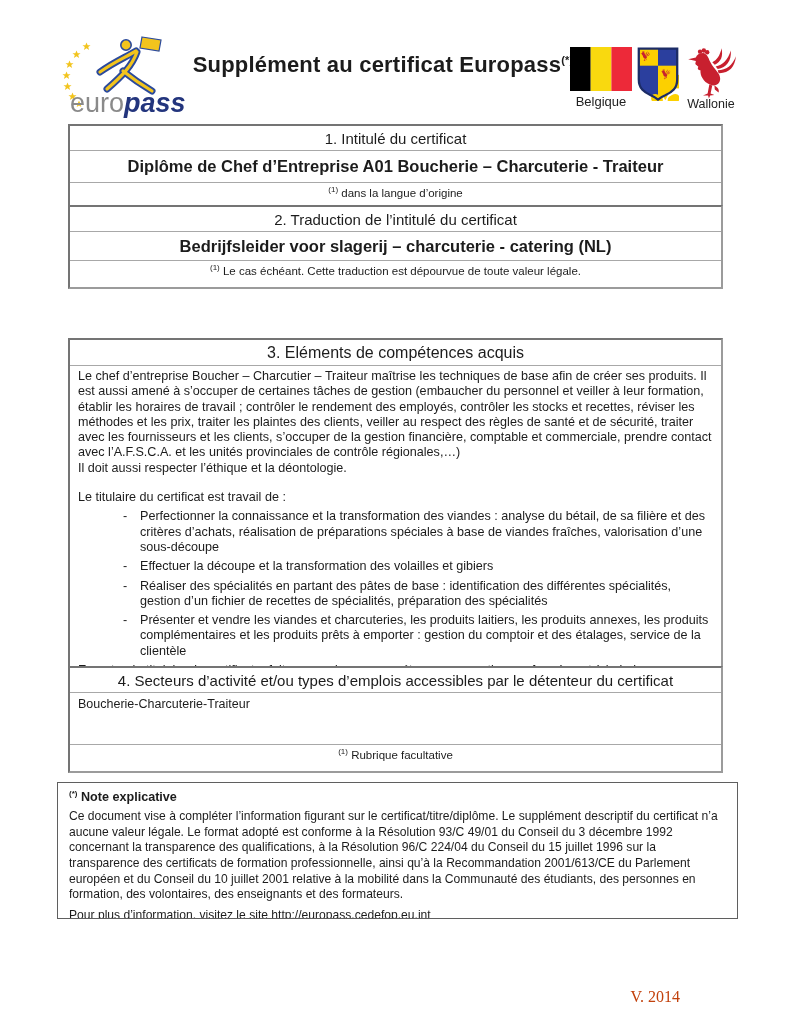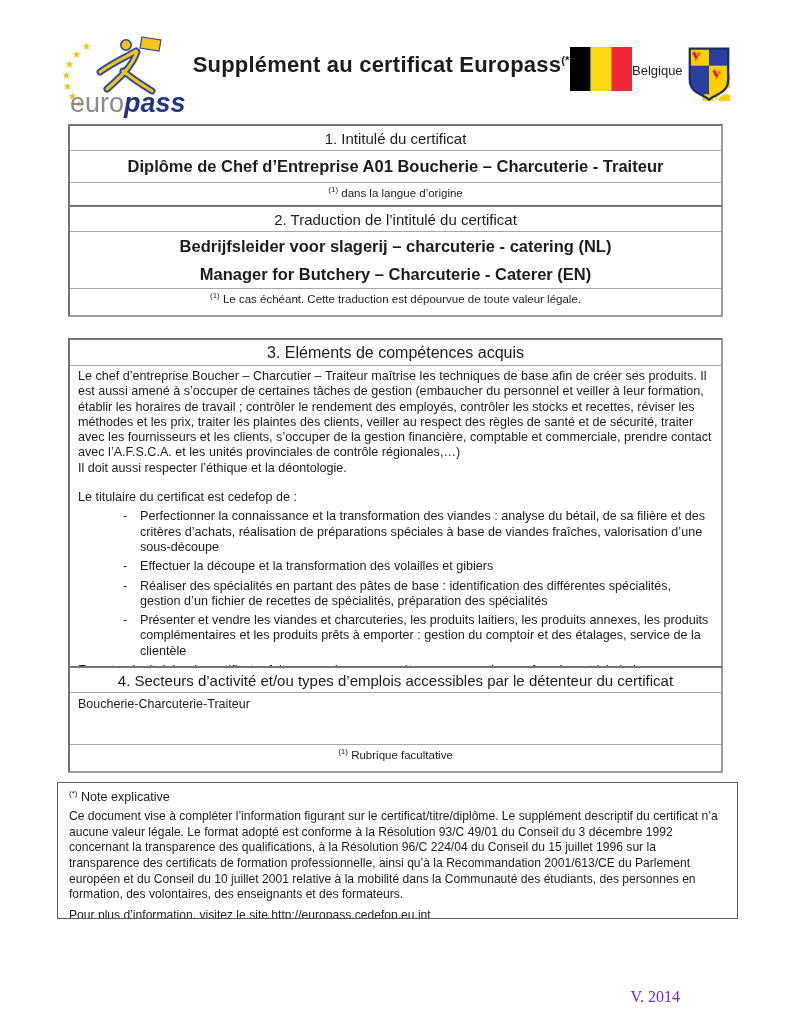"Belgique" .flagfig { flex-direction: row -> column }
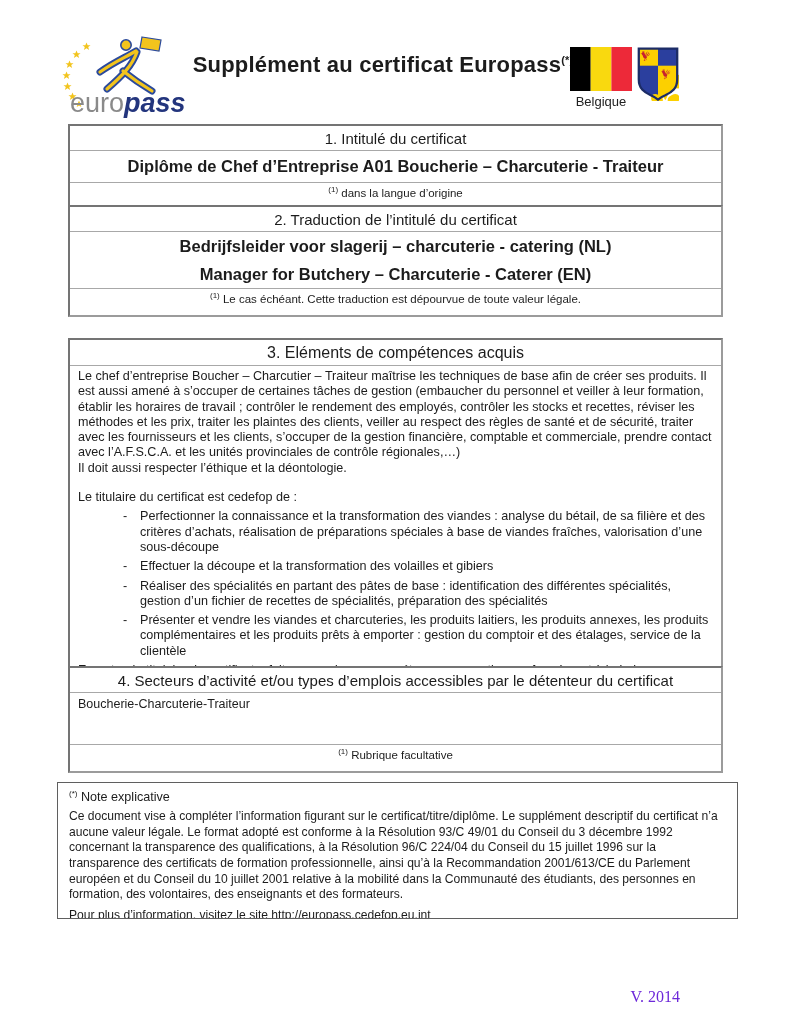"Wallonie" div.flagfig { html: none -> <div> <svg> <use></use> </svg> <div>Wallonie</div> </div> }
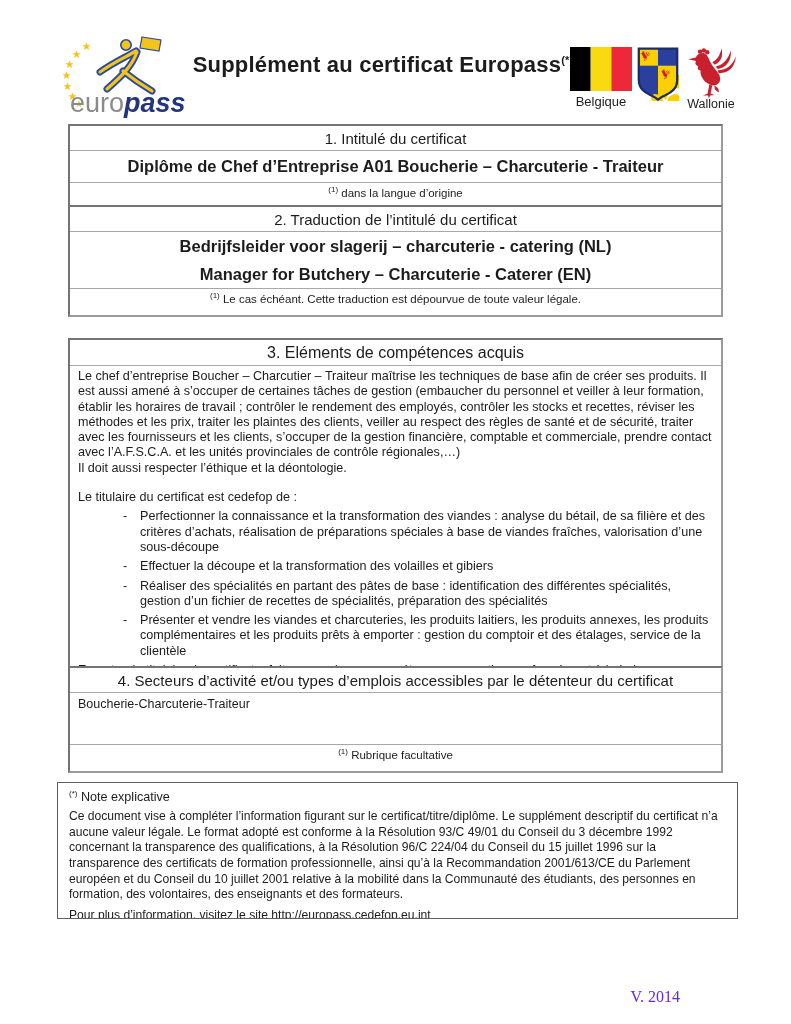"Manager for Butchery – Charcuterie" div.tline { html: <div>Manager for Butchery – Charcuterie - Caterer (EN)</div> -> none }
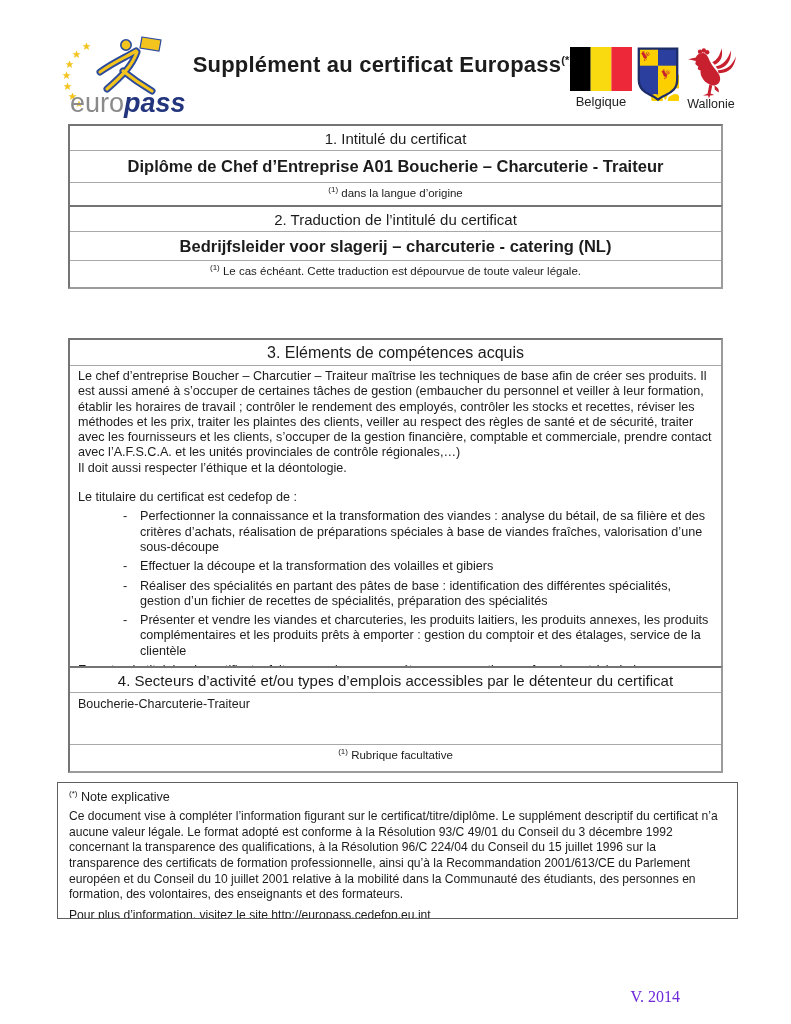"Le titulaire du certificat est" div { text: cedefop -> travail }
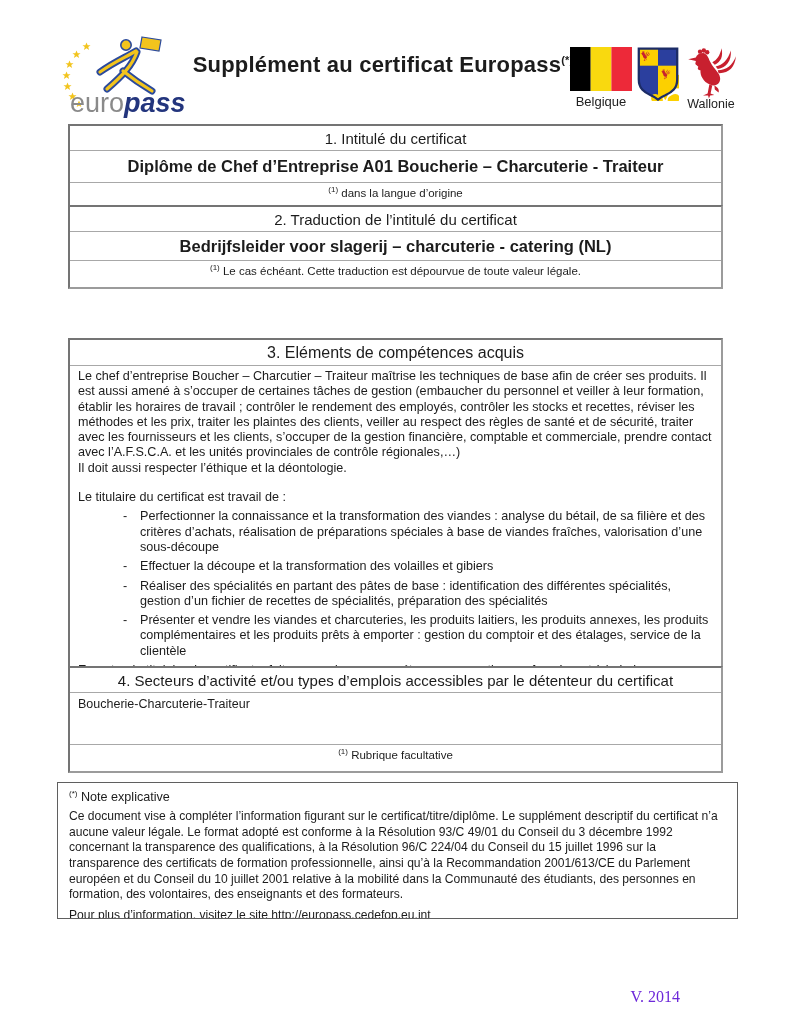"(*) Note explicative" .note .ttl { font-weight: normal -> bold }
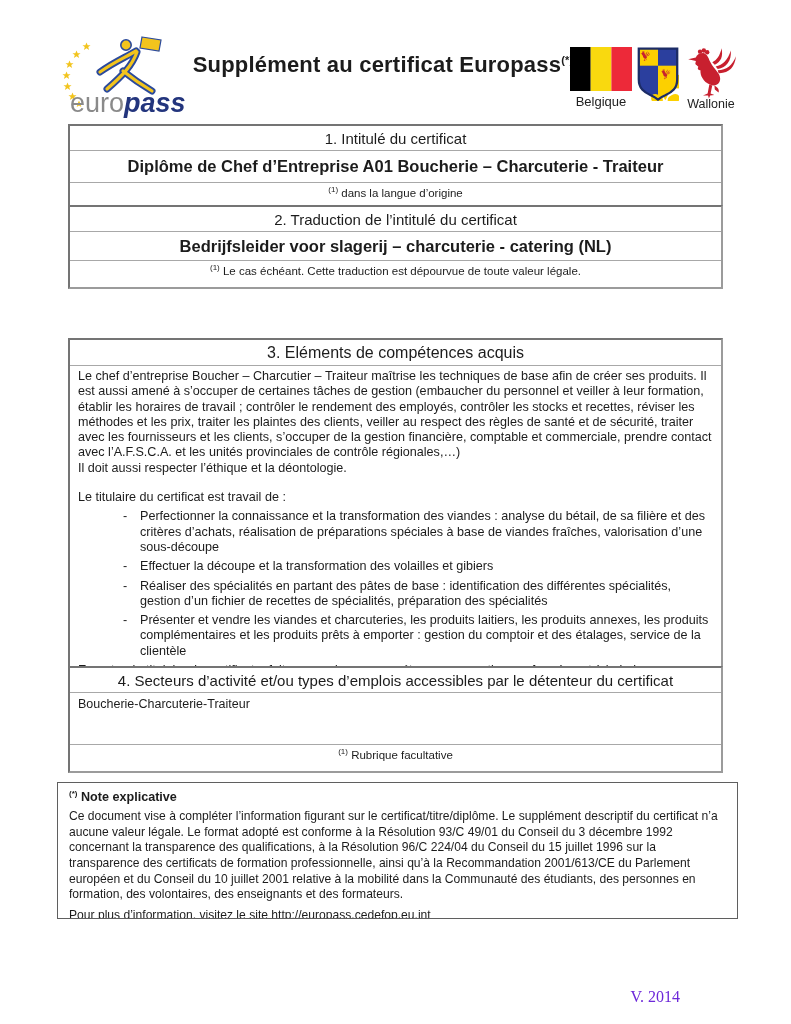"V. 2014" .version { color: #6d28d9 -> #c2410c }
